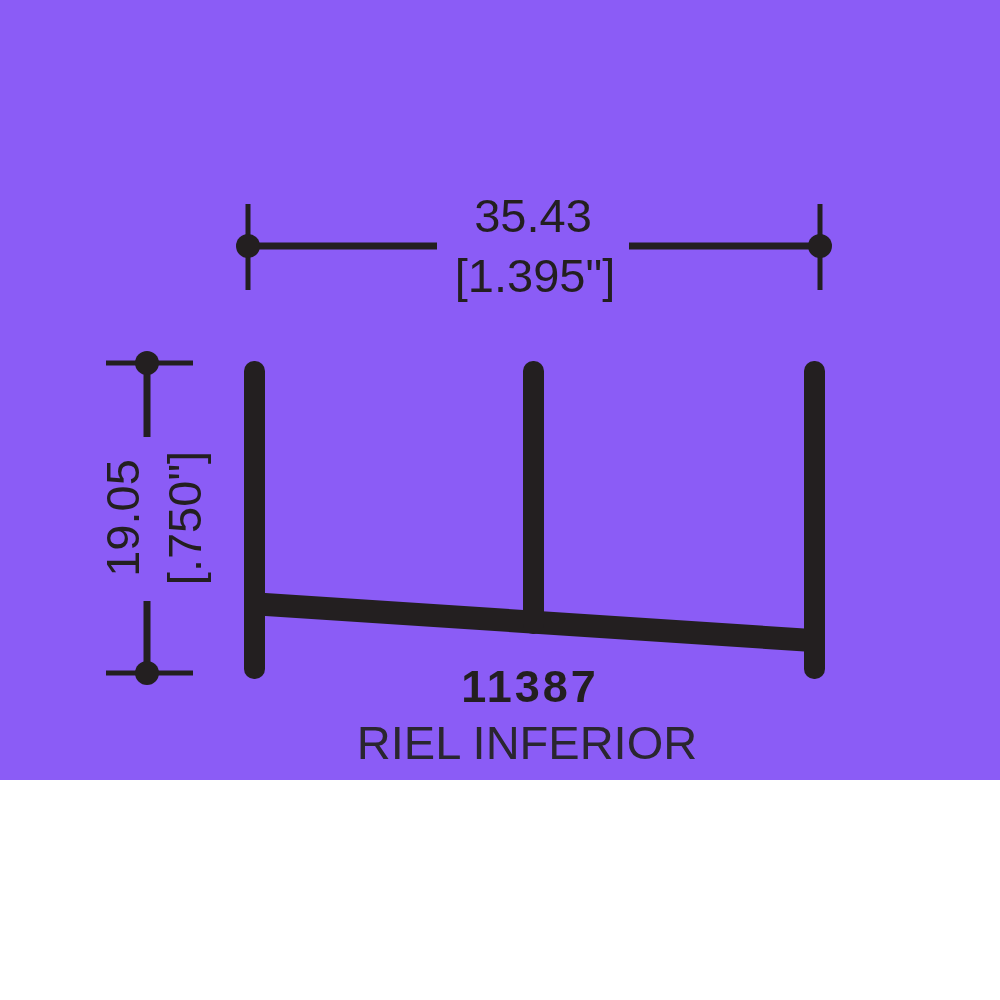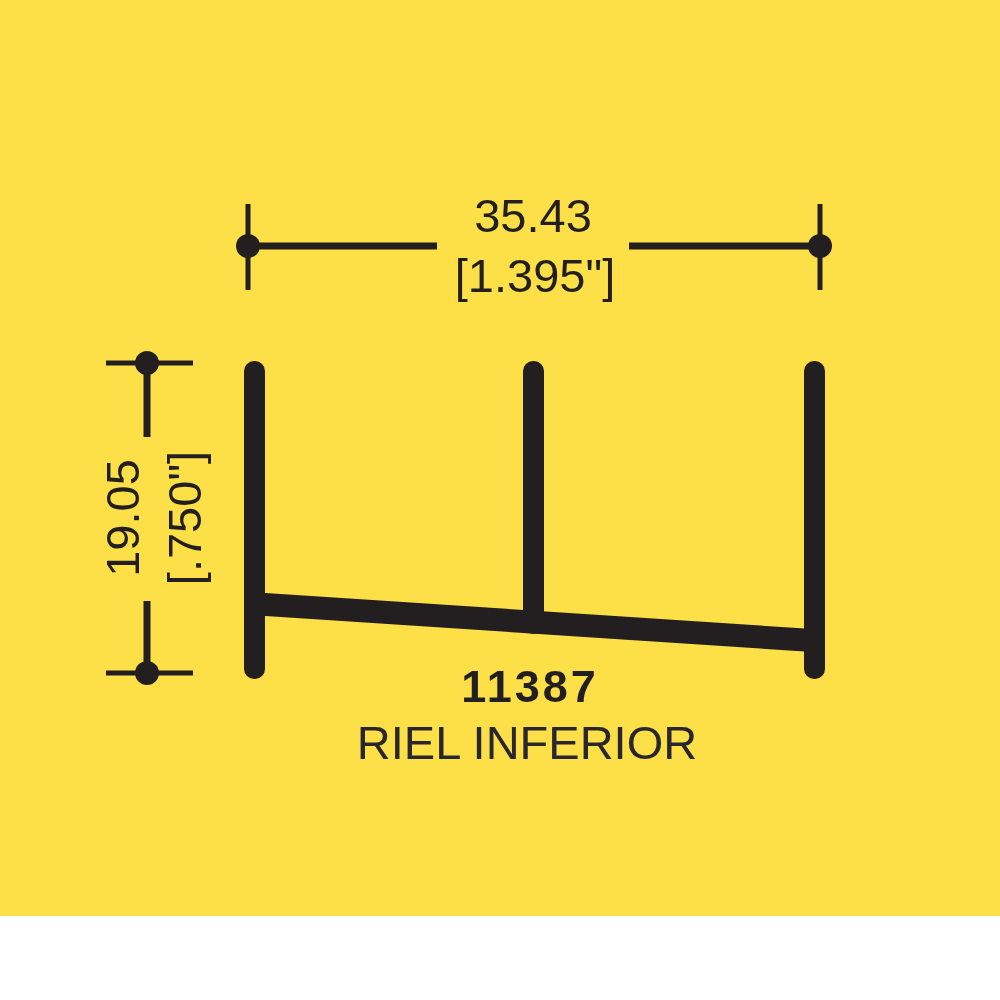"35.43" .canvas { background: #fde047 -> #8b5cf6; height: 916px -> 780px }
